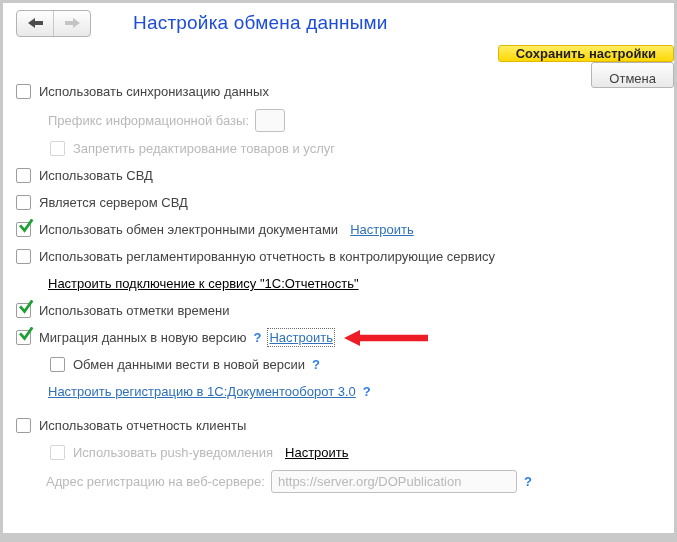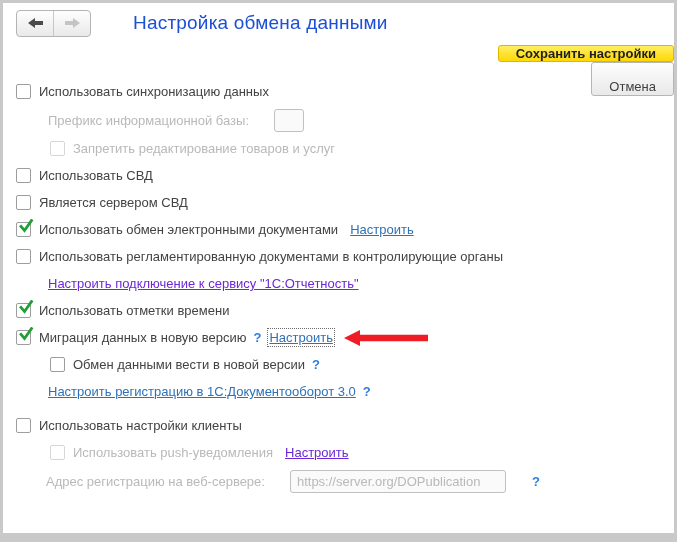"Отмена" .btn-cancel { padding: 16px 17px -> 8px 17px }
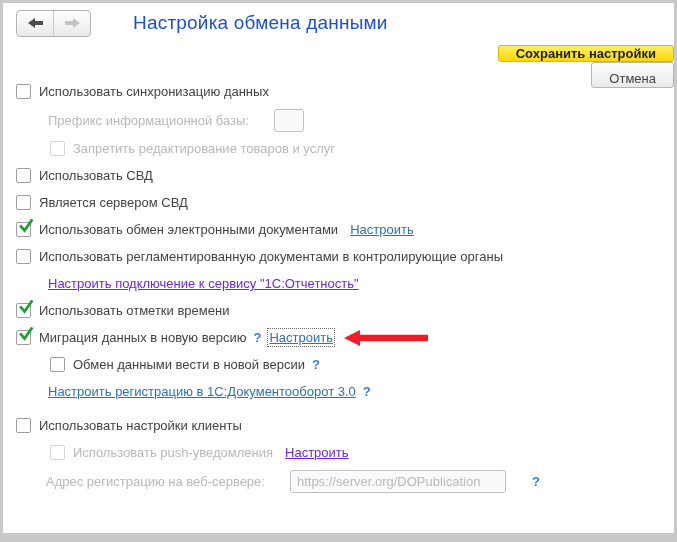"Префикс информационной базы:" .row.tall { gap: 19px -> none }
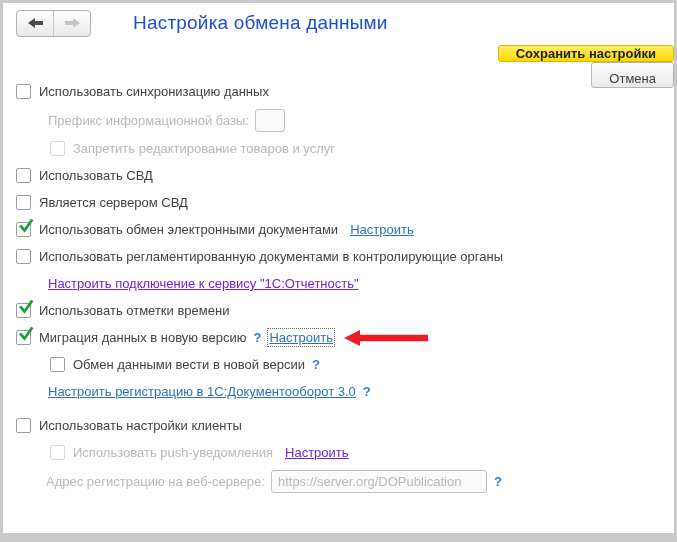"Использовать регламентированную" span.lbl { text: документами в контролирующие органы -> отчетность в контролирующие сервису }
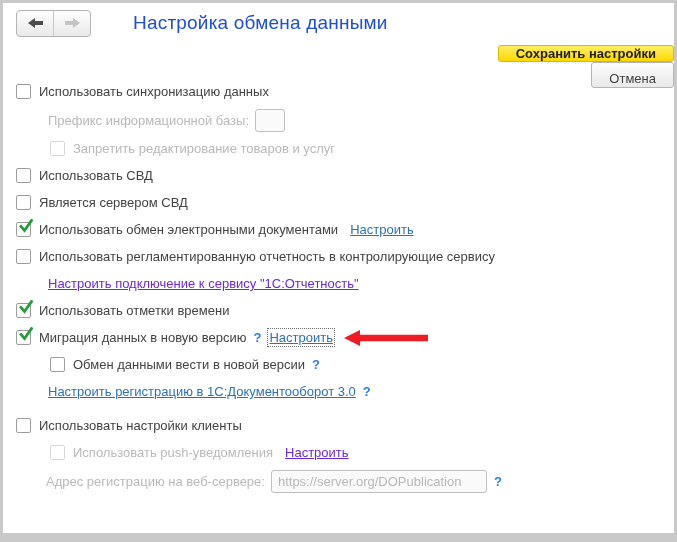"Настроить подключение к сервису" .link.disabled { color: #6d28d9 -> #000000 }
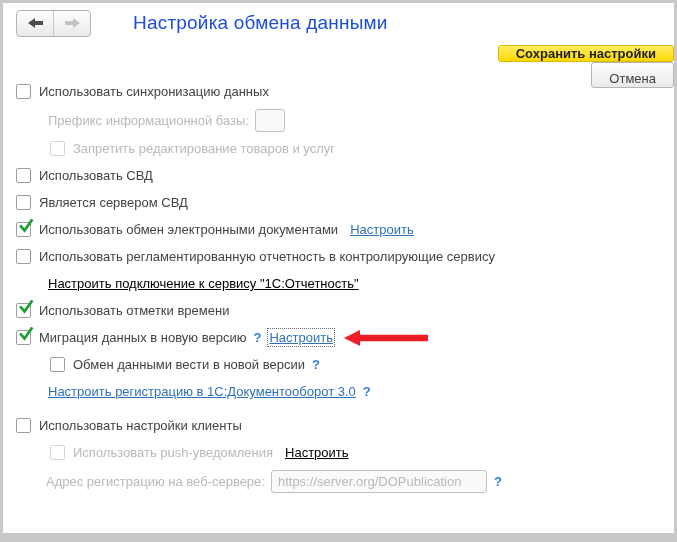"Использовать настройки клиенты" span.lbl { text: настройки -> отчетность }
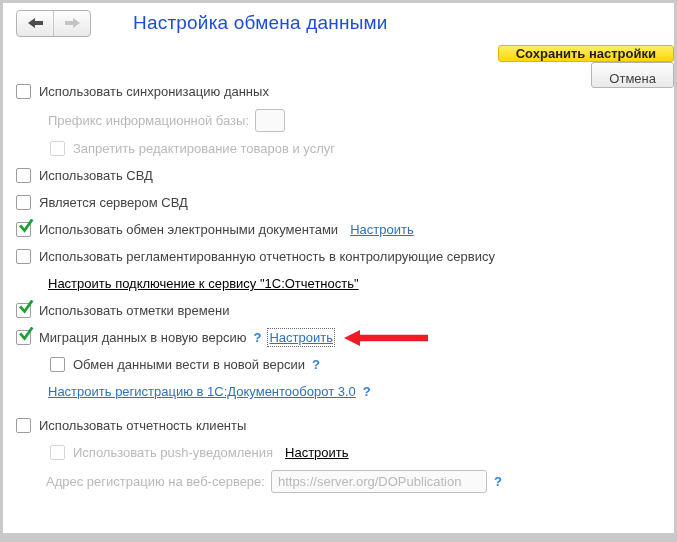"https://server.org/DOPublication" .address-input { width: 216px -> 246px }
